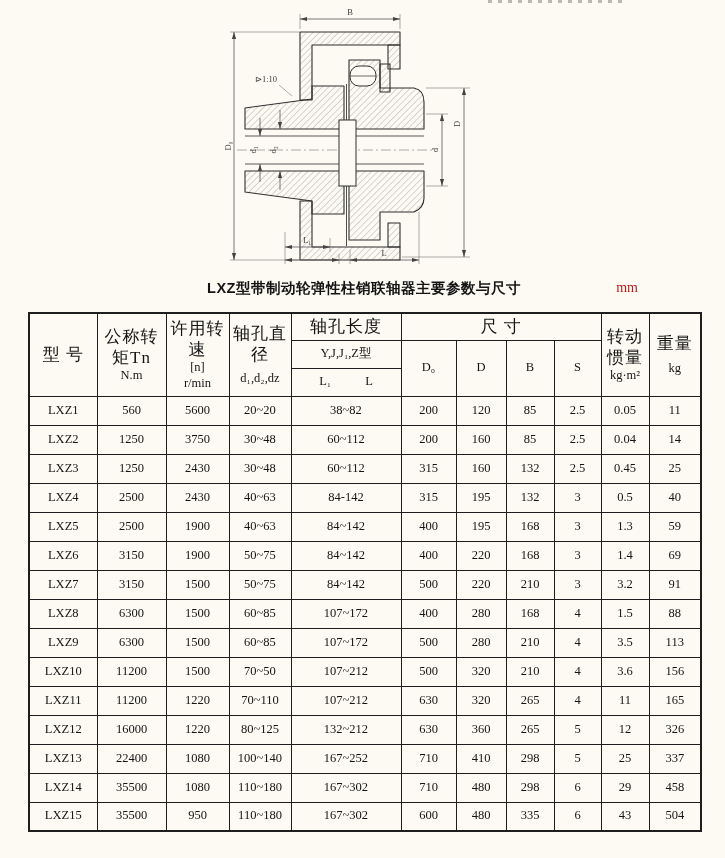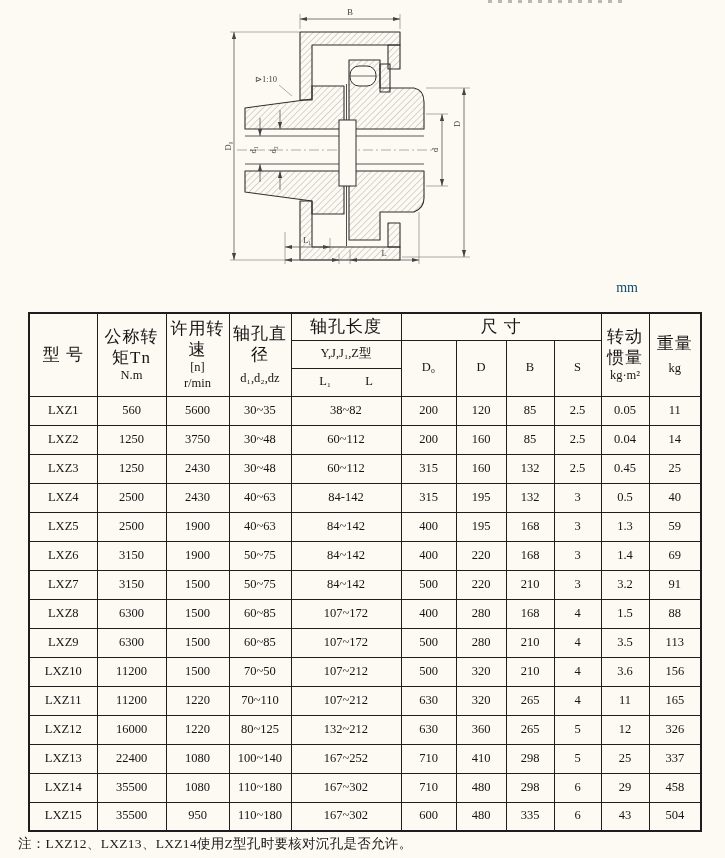"LXZ型带制动轮弹性柱销联轴器主要参数与尺寸" span.title { html: none -> <span>LXZ型带制动轮弹性柱销联轴器主要参数与尺寸</span> }
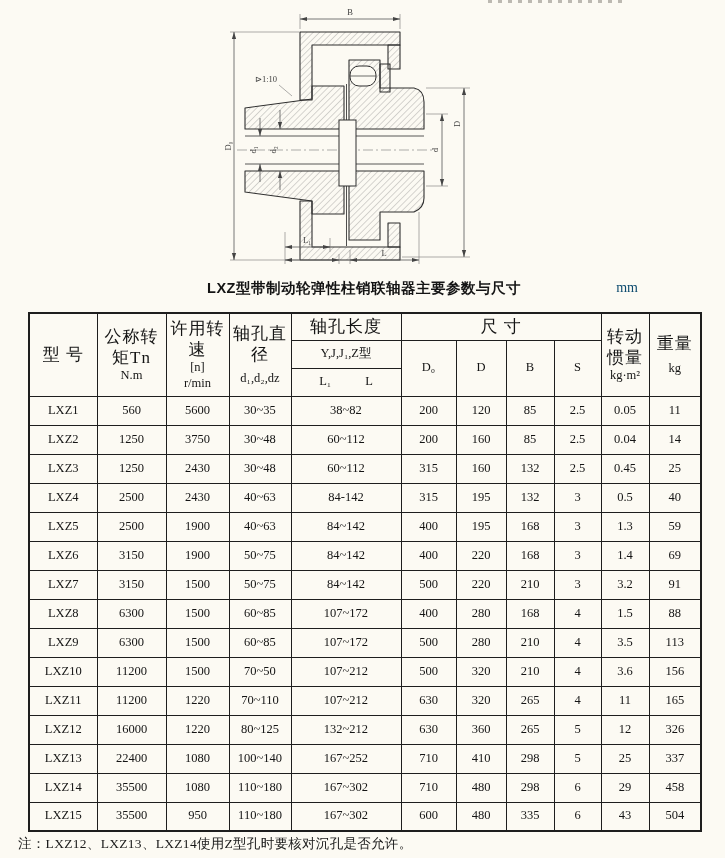"mm" .title-row .unit { color: #0c4a6e -> #b91c1c }
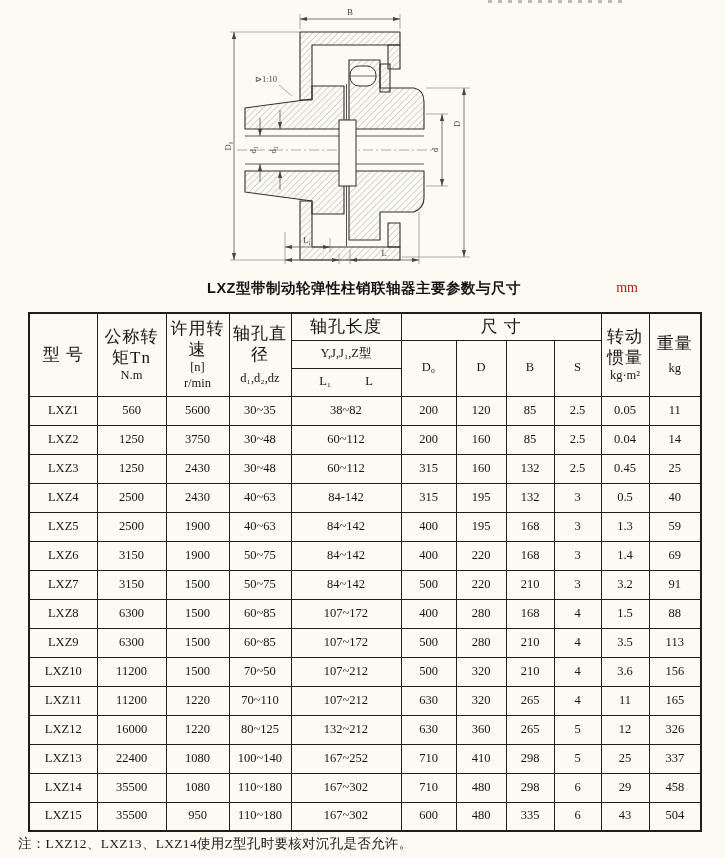"30~35" td { text: 30~35 -> 20~20 }
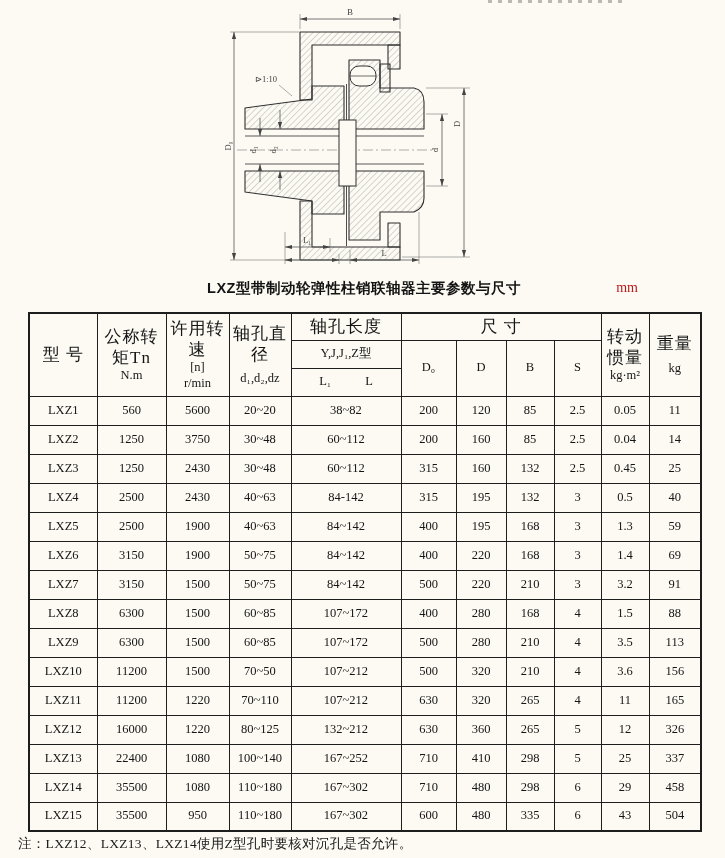"注：LXZ12、LXZ13、LXZ14使用Z型孔时要核对沉孔是否允许。" div.footnote { html: <div>注：LXZ12、LXZ13、LXZ14使用Z型孔时要核对沉孔是否允许。</div> -> none }
